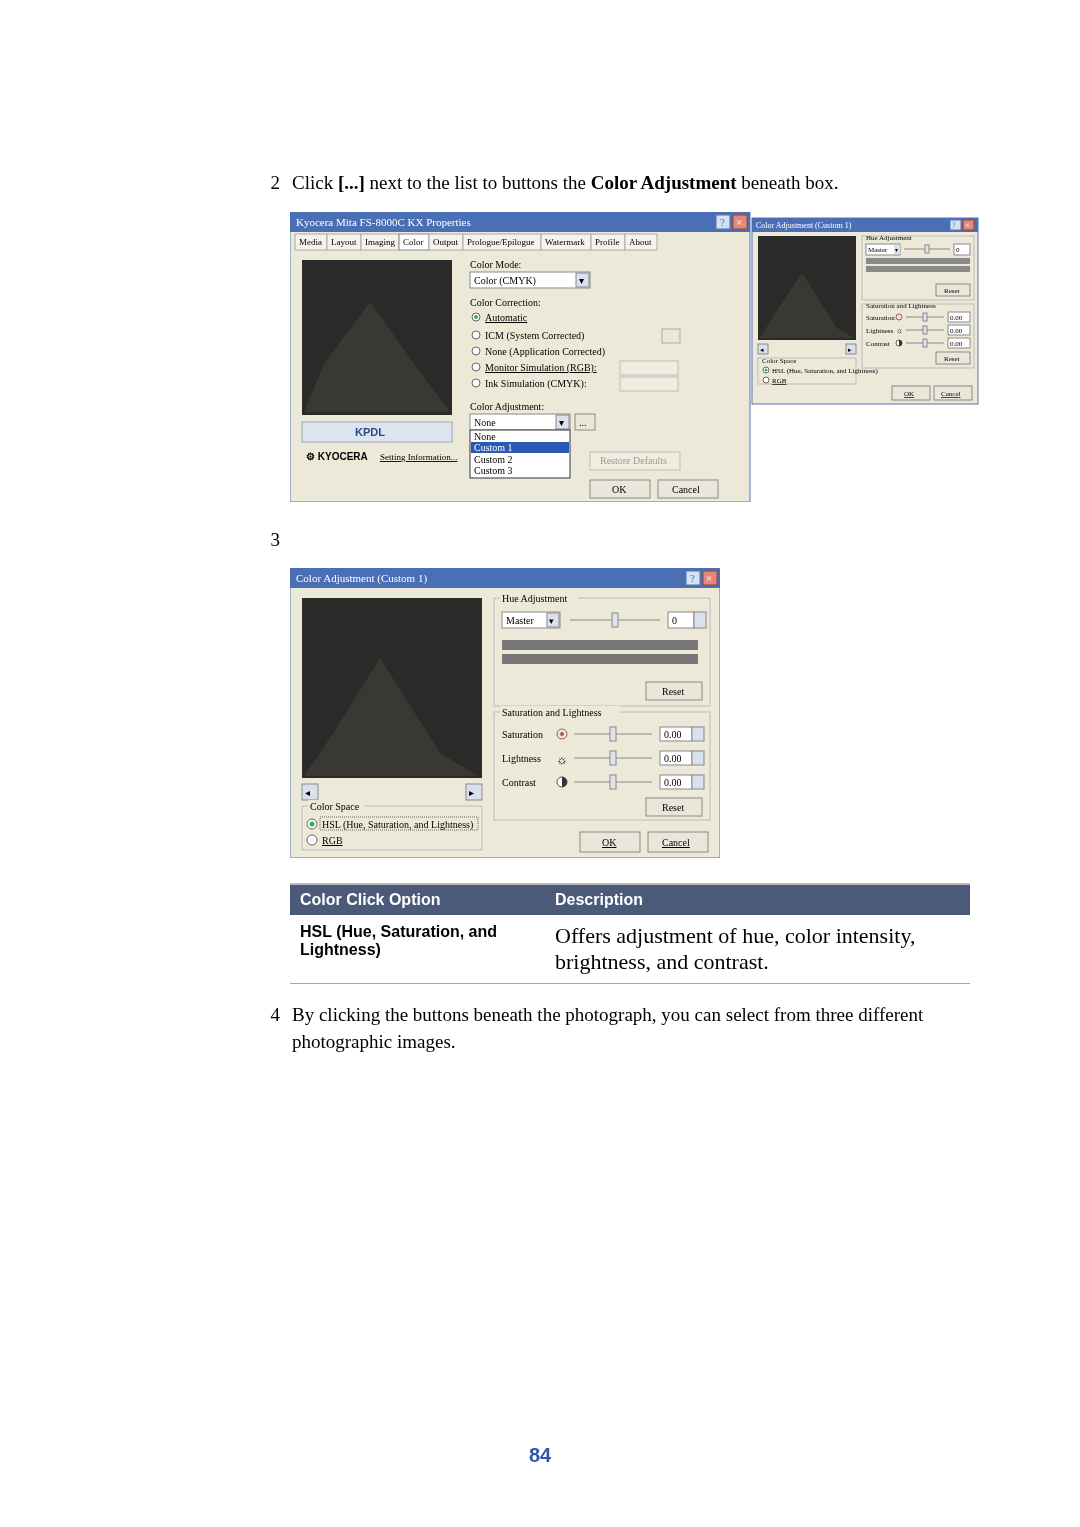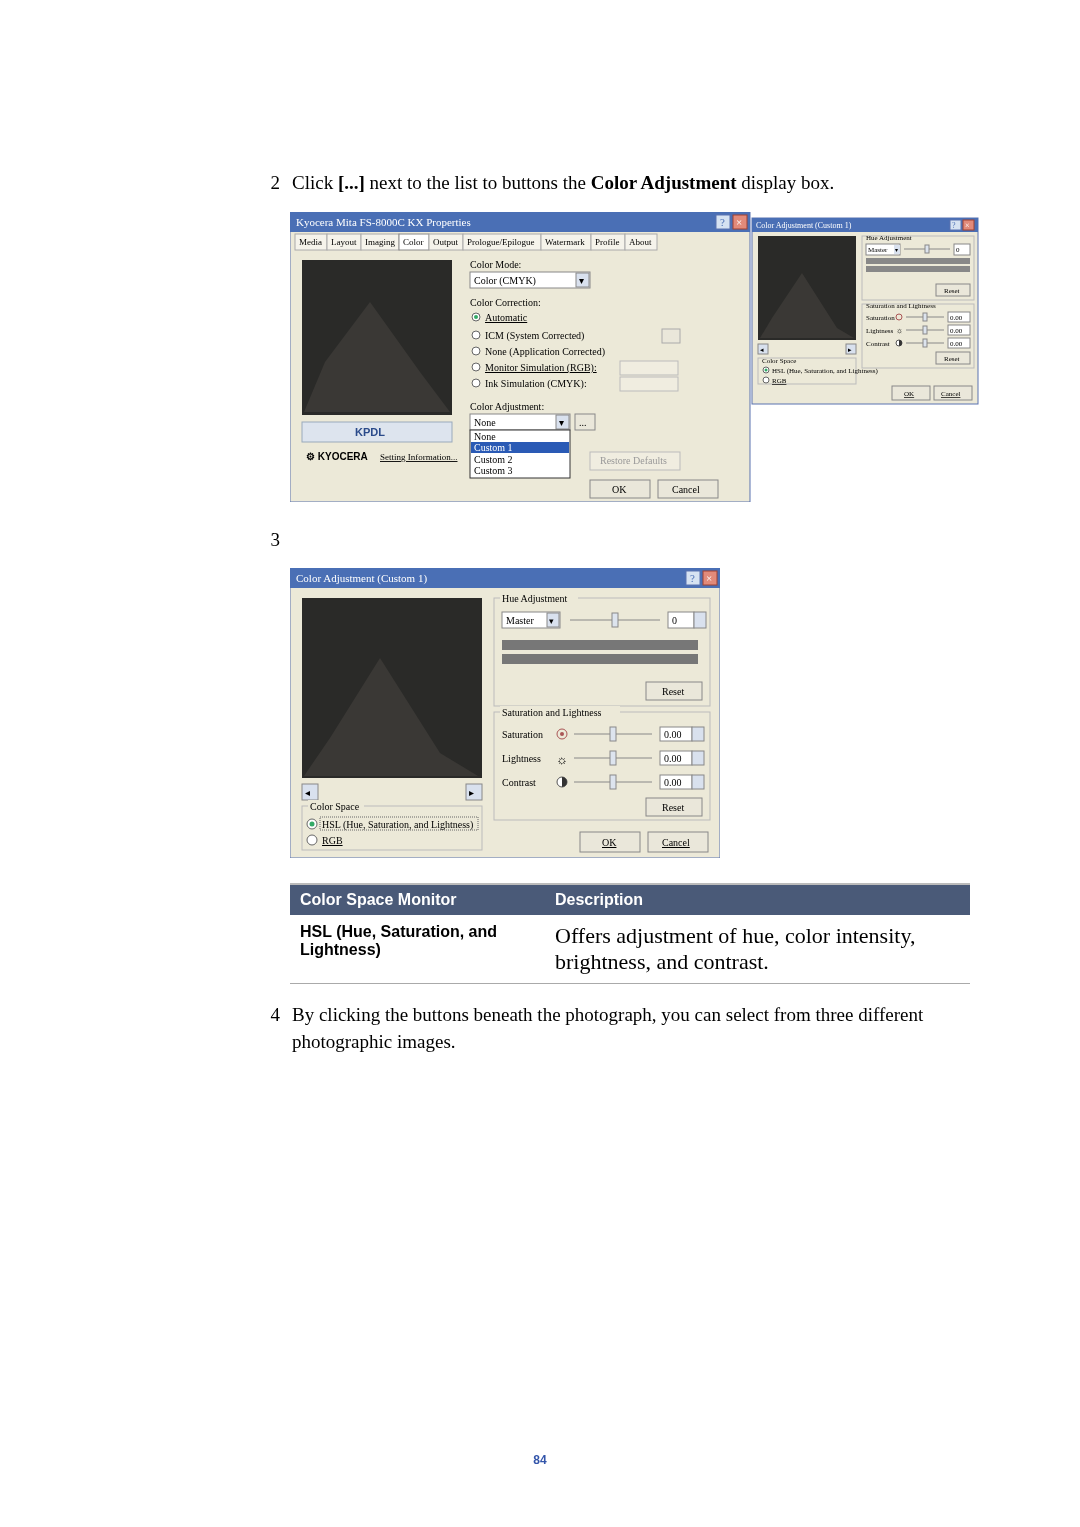"display box." span { text: display -> beneath }
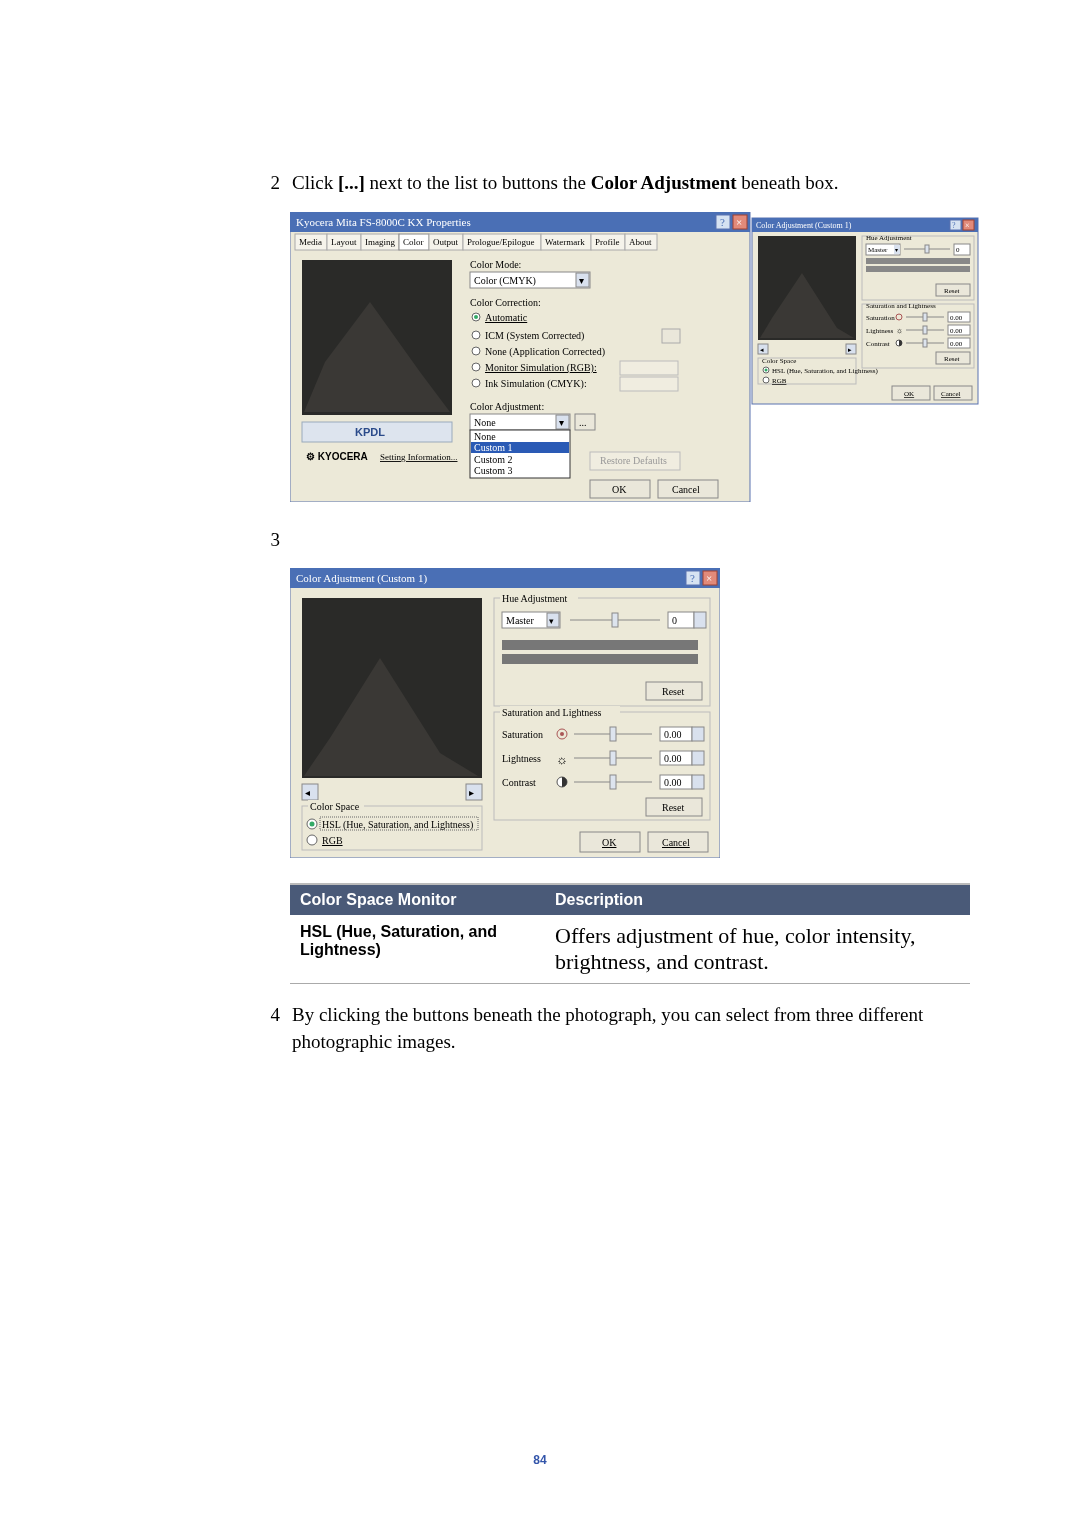"Color Space Monitor" th { text: Space Monitor -> Click Option }
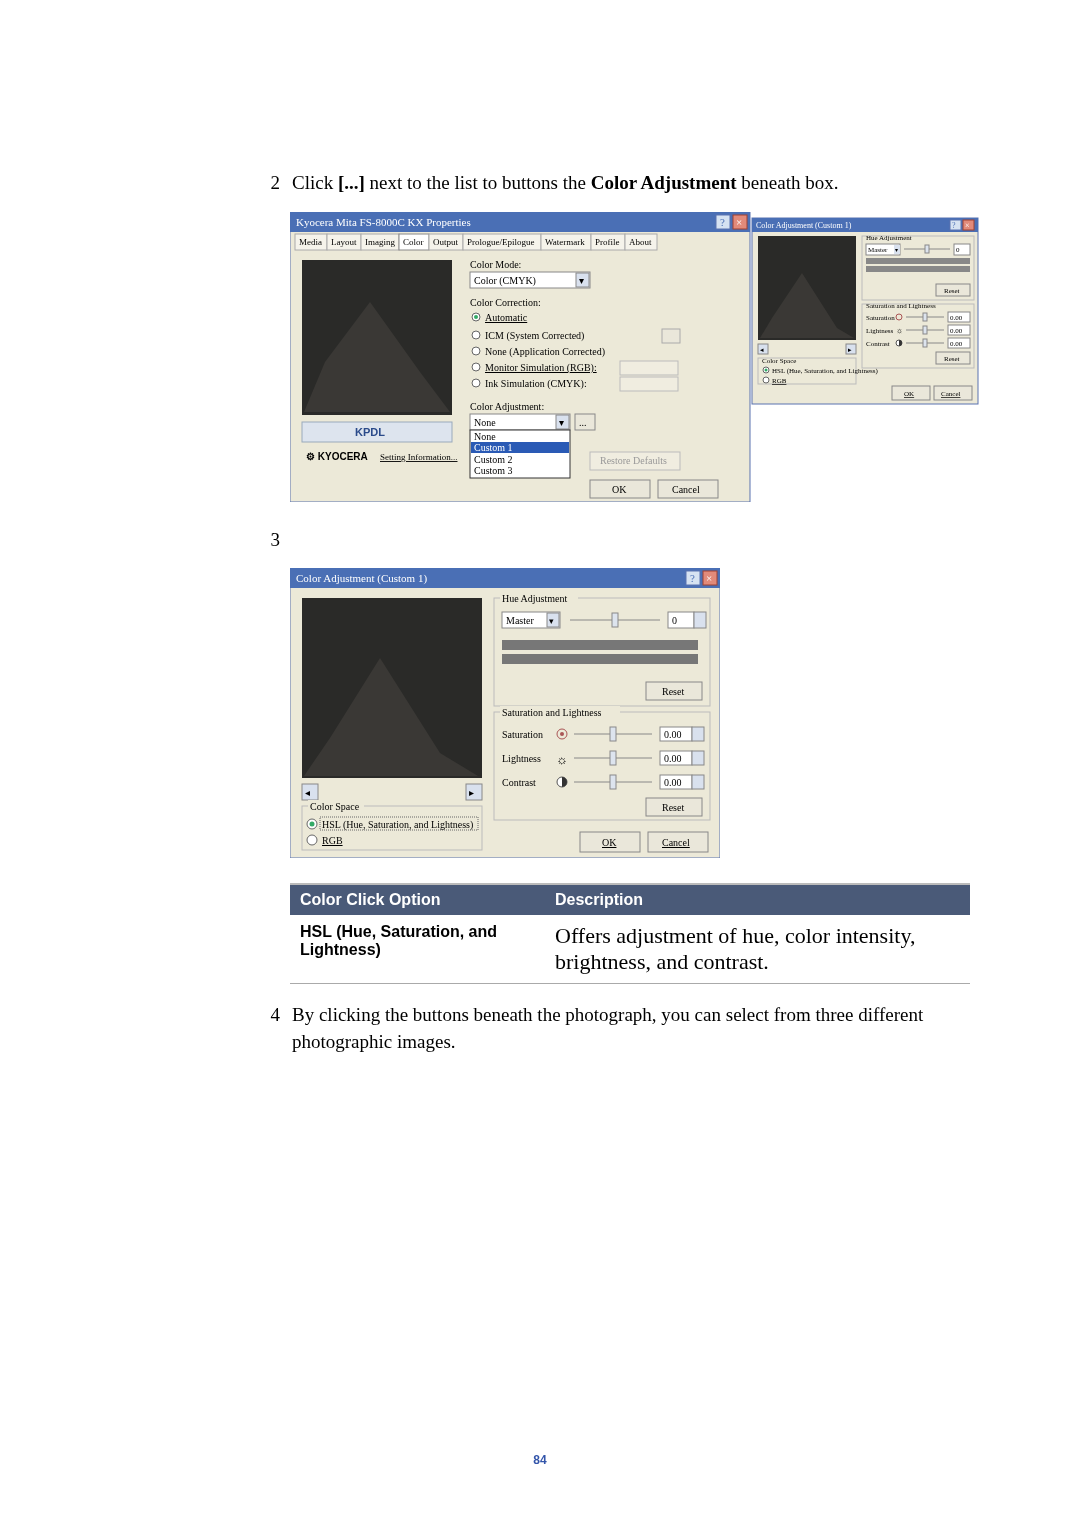"84" .pgnum { font-size: 12px -> 20px }
